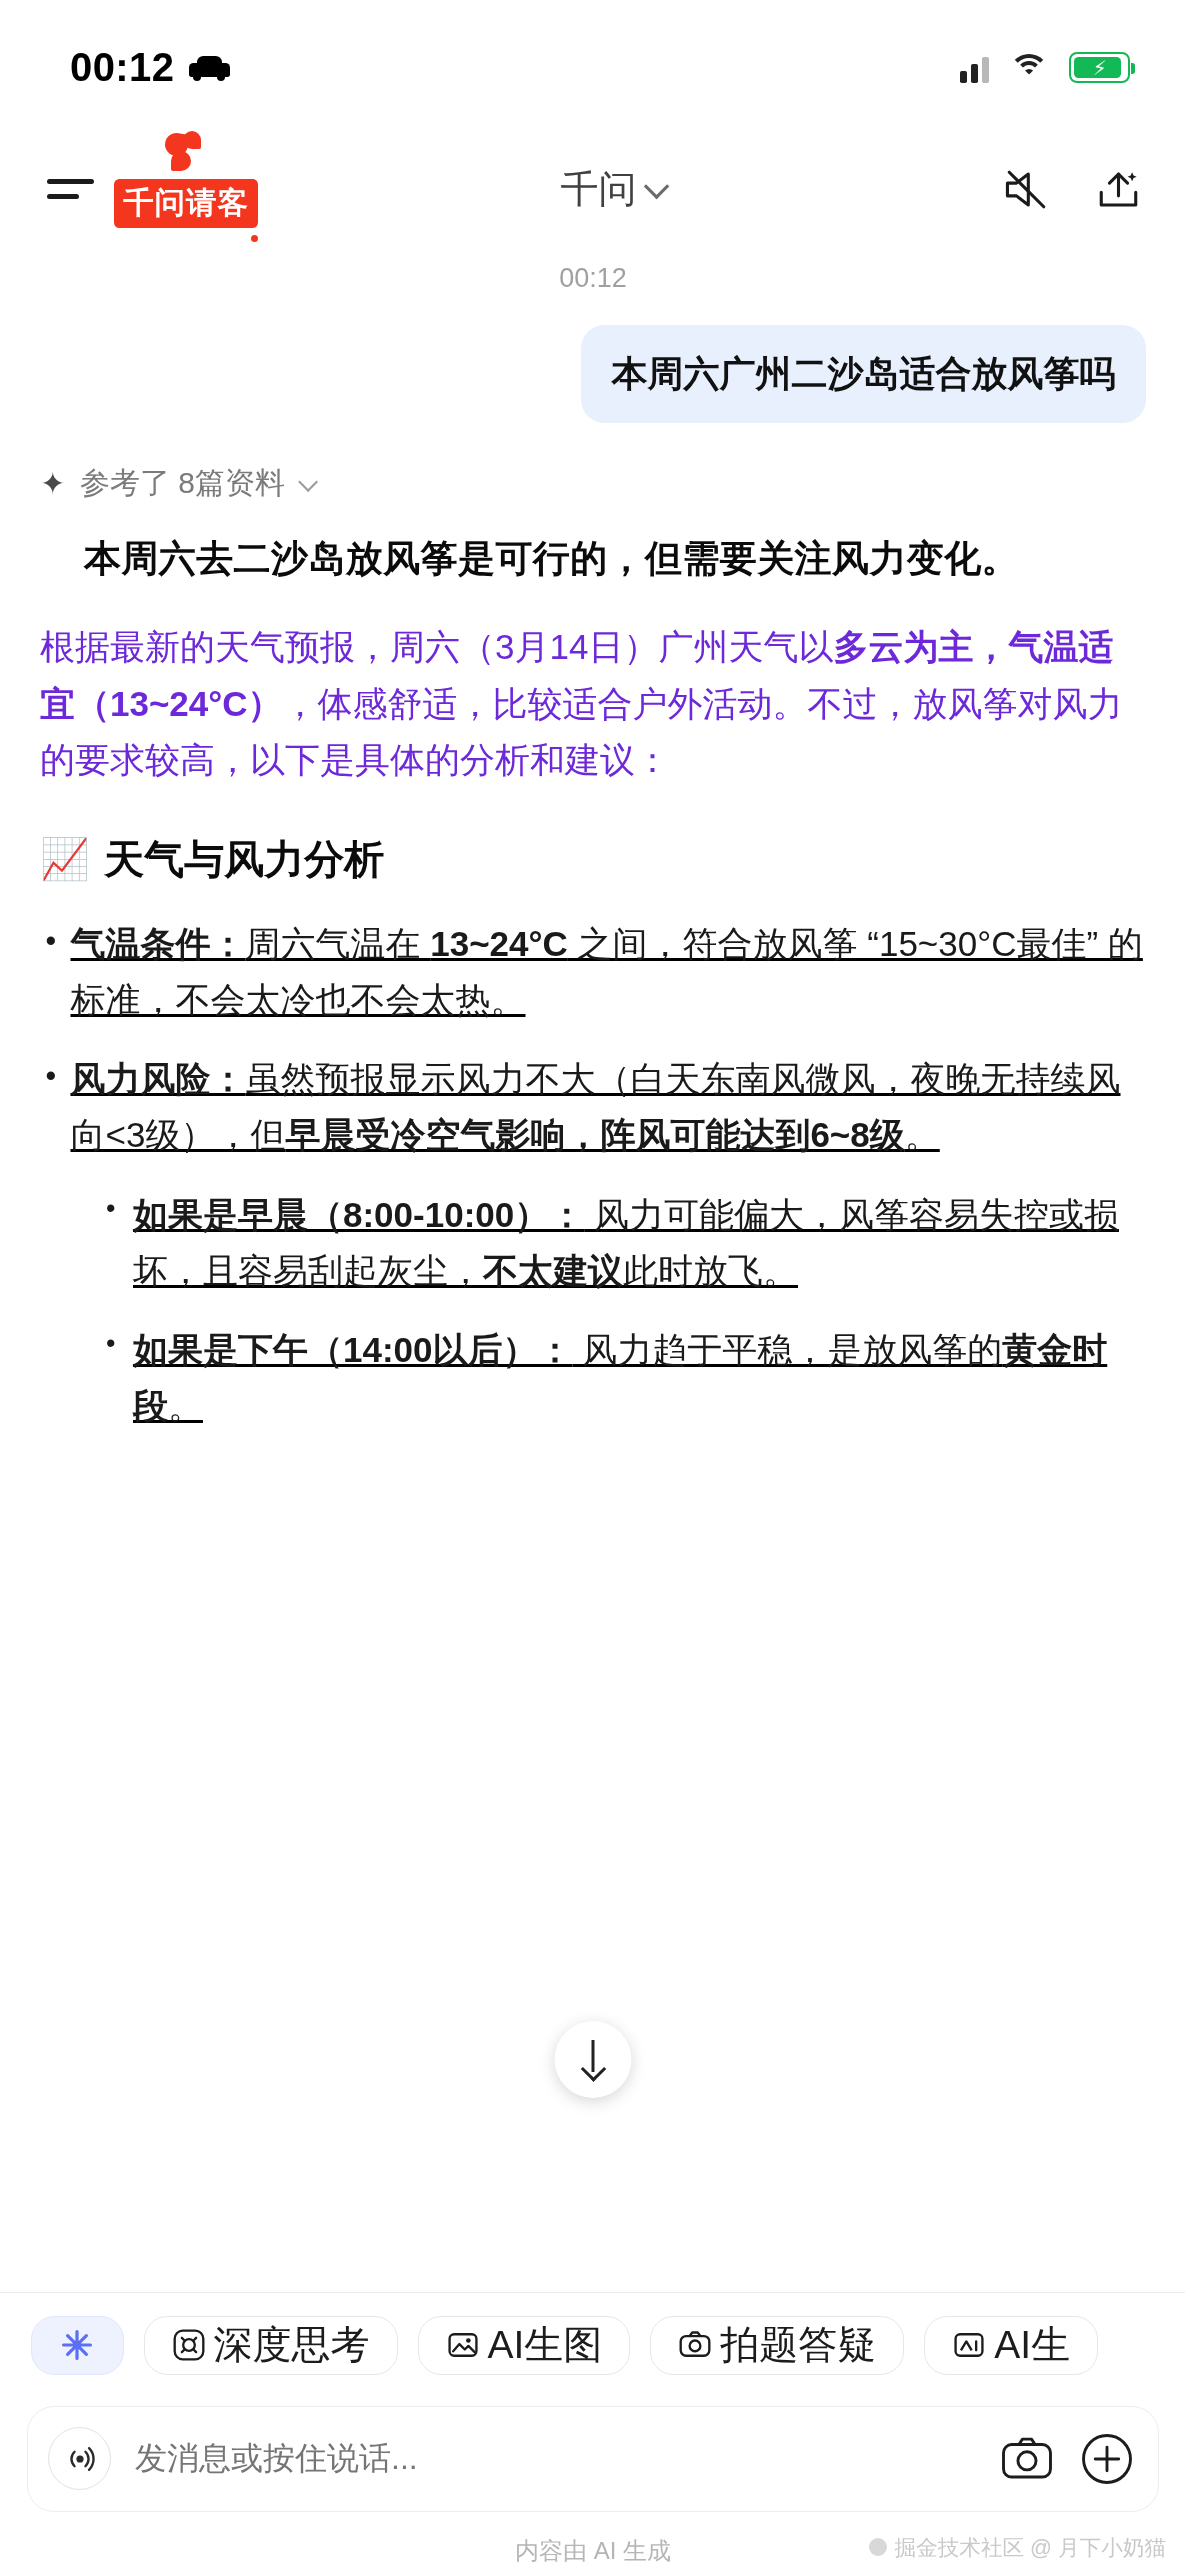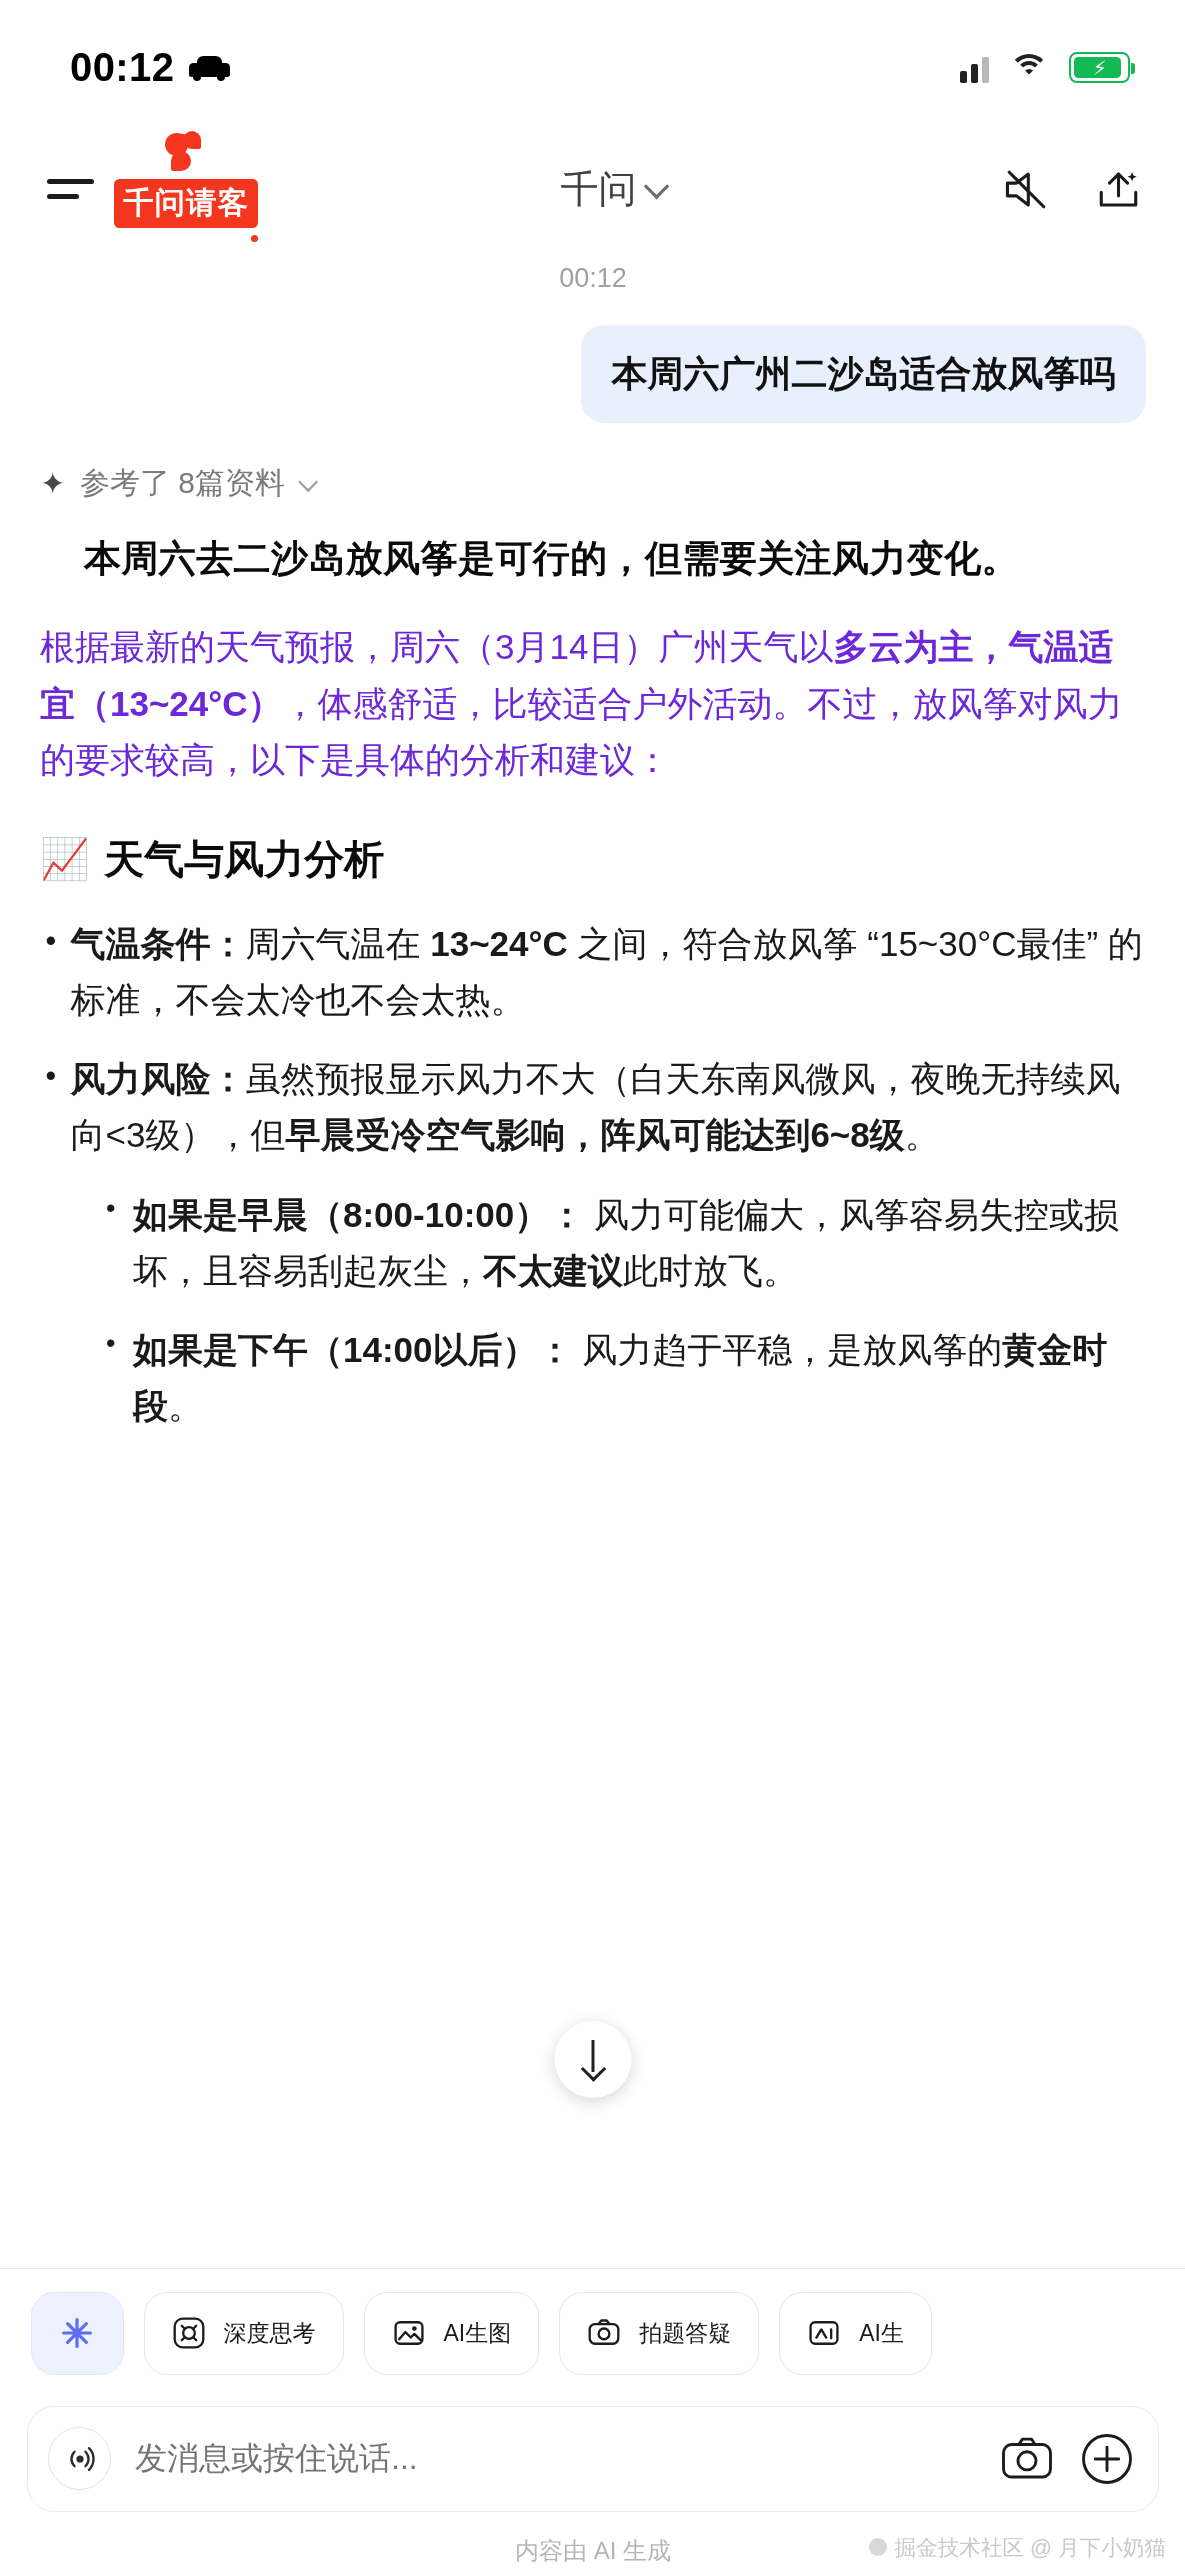"气温条件：周六气温在 13~24°C 之间，符合放风筝 “15~30°C最佳”" ul.bullets { text-decoration: none -> underline }
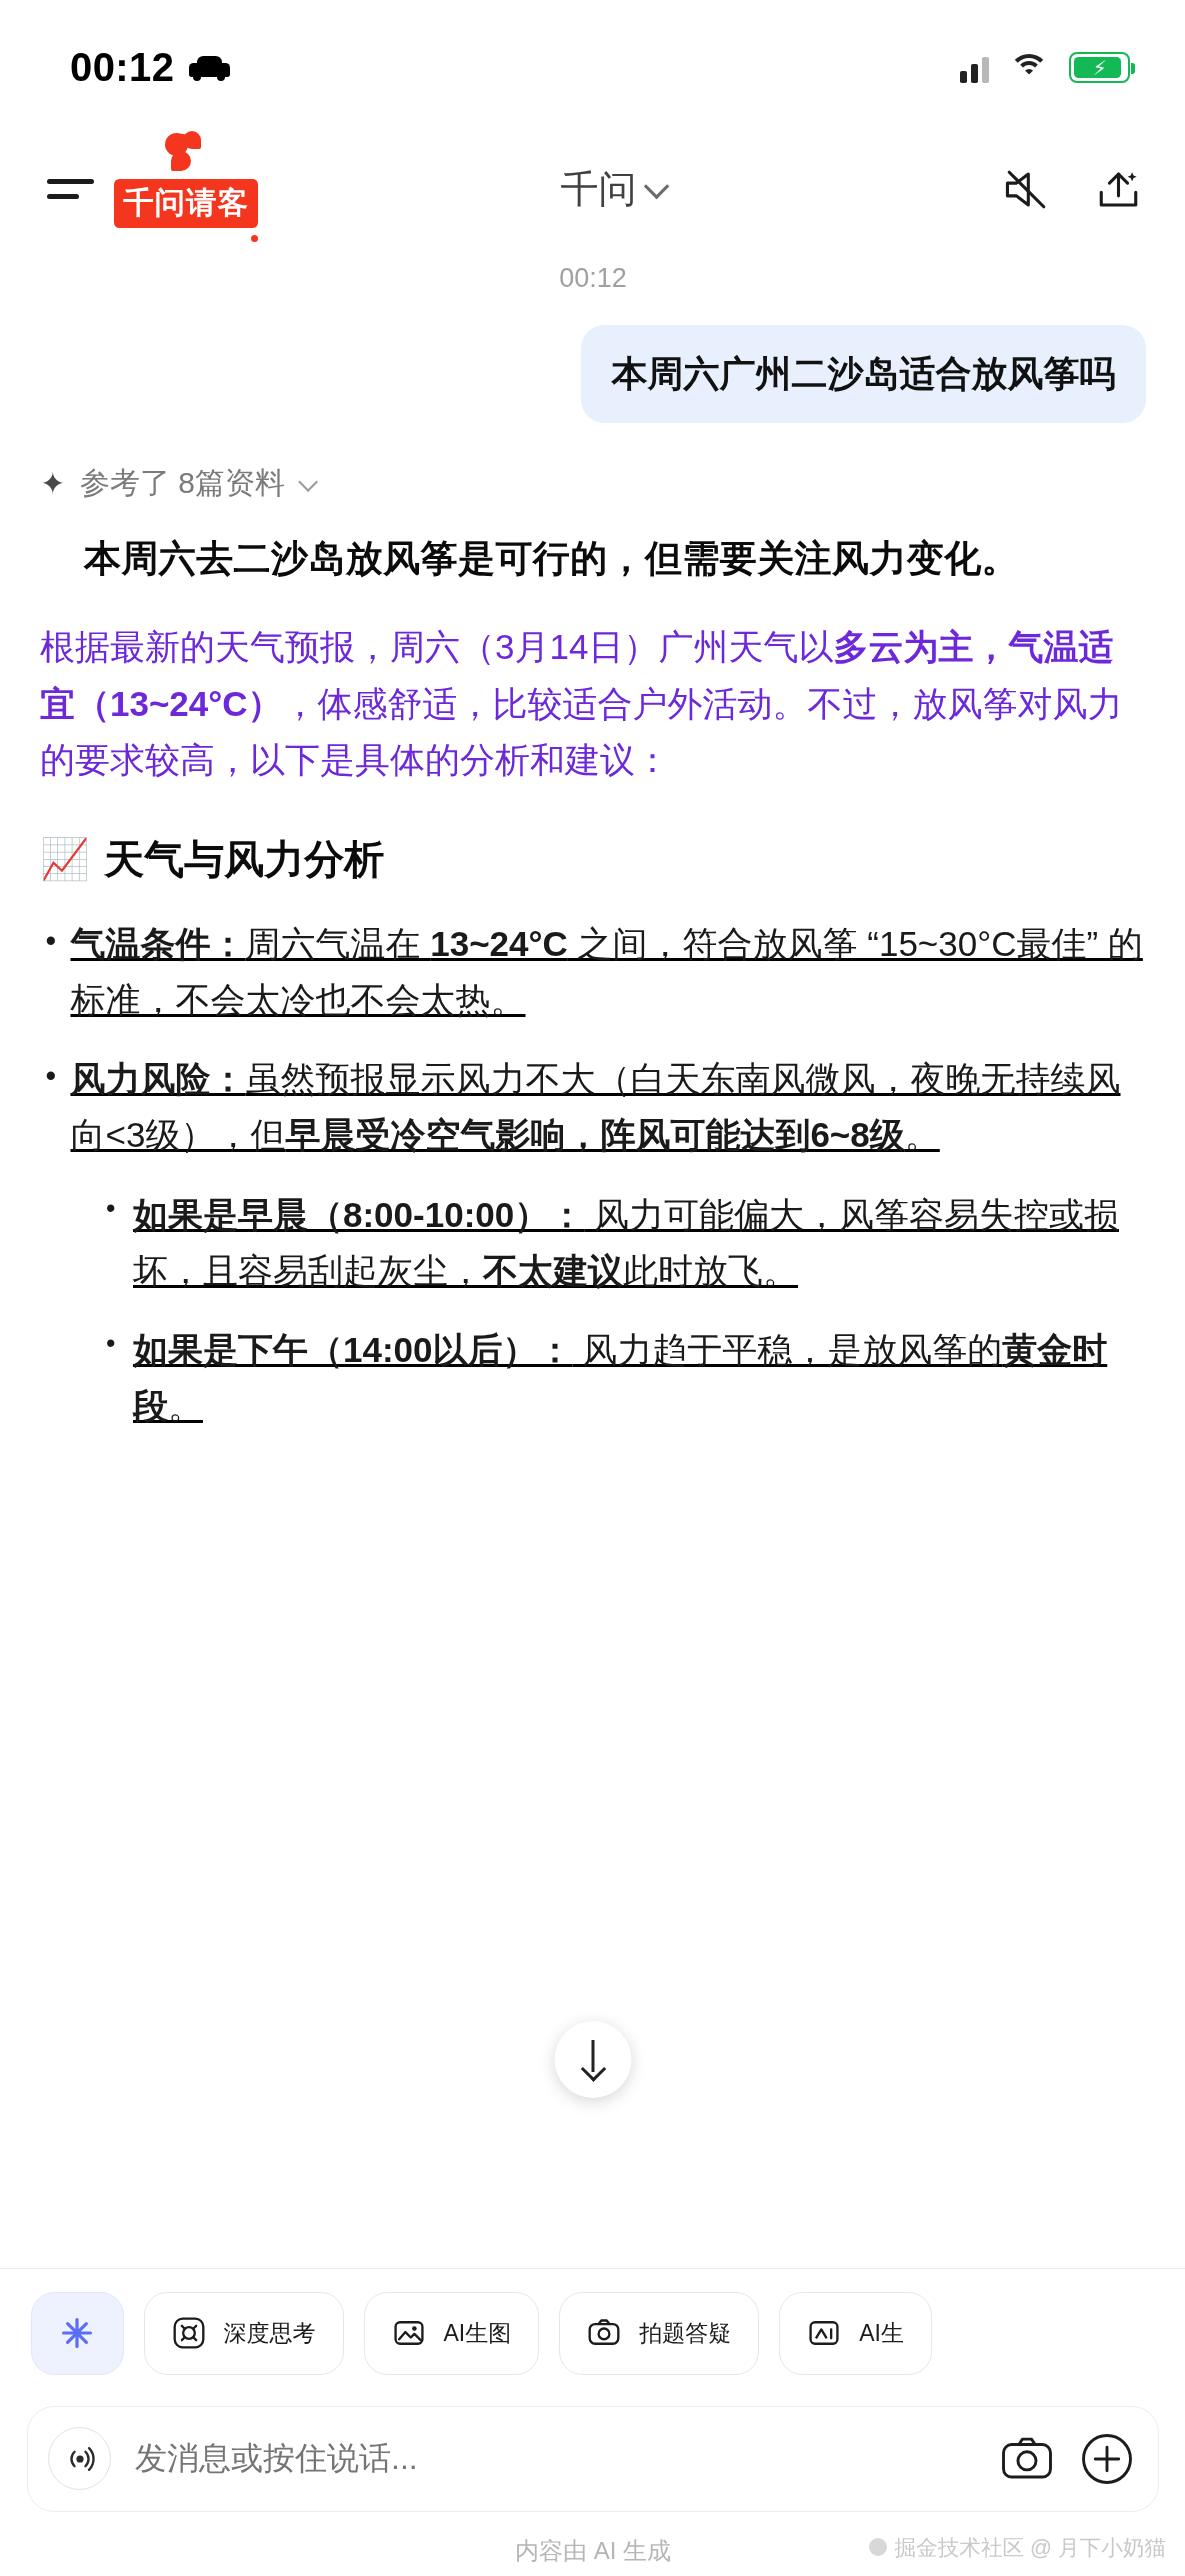"深度思考" .chip { font-size: 23px -> 39px; gap: 18px -> 8px; height: 83px -> 59px }
